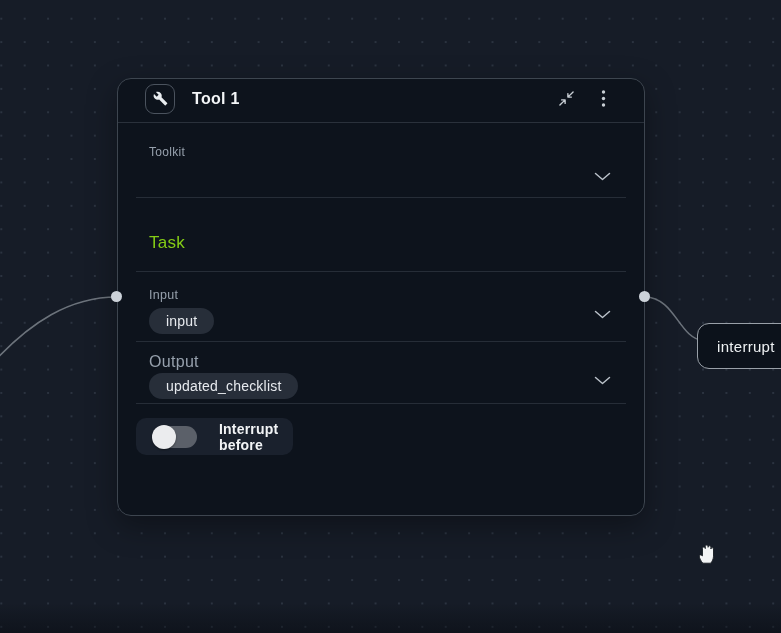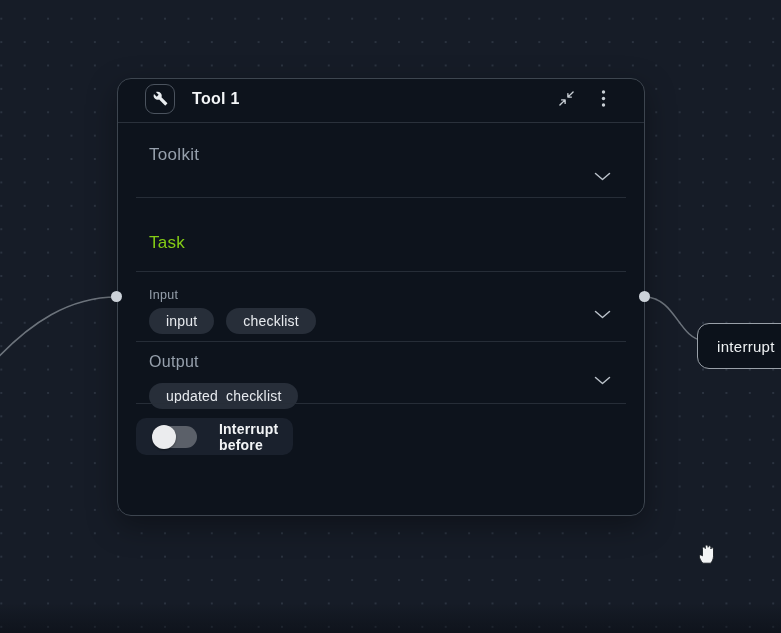"Toolkit" .field-label { font-size: 17px -> 12px }
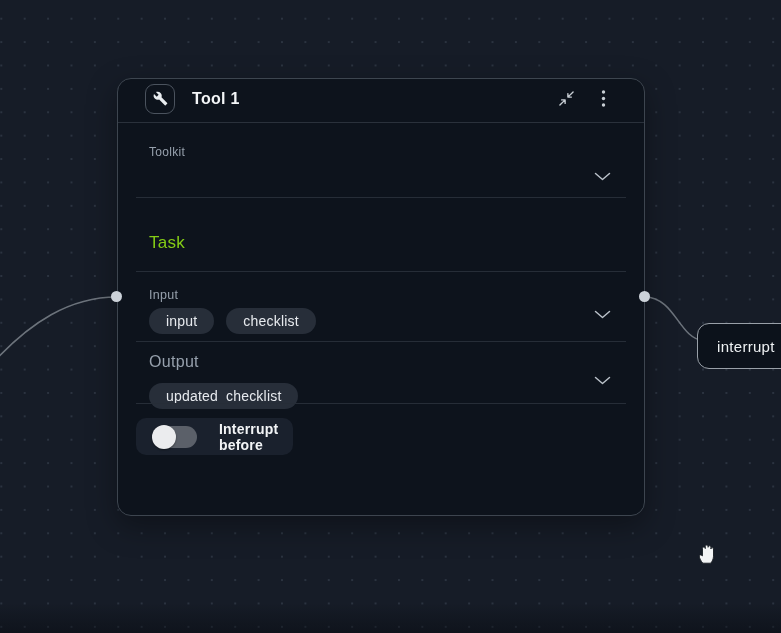"checklist" div.pill { html: <div>checklist</div> -> none }
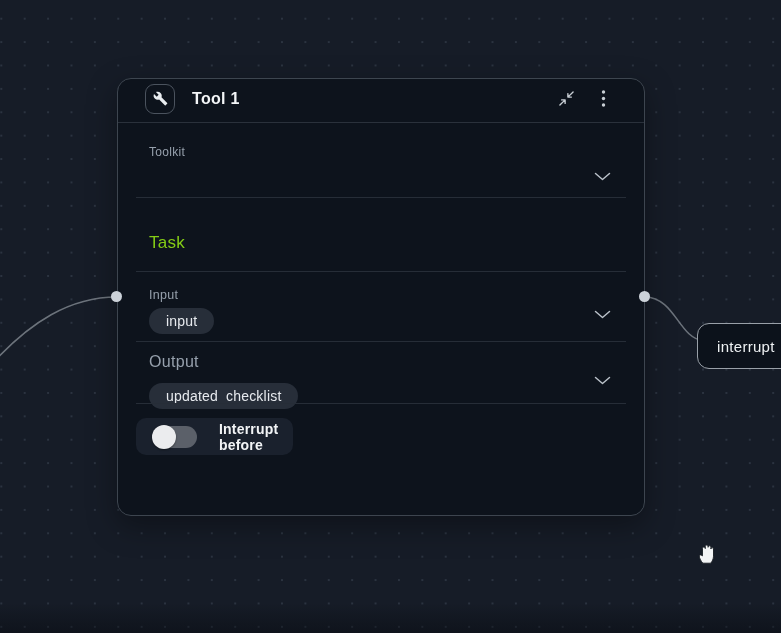"updated_checklist" .tags-output { top: 304px -> 294px }
